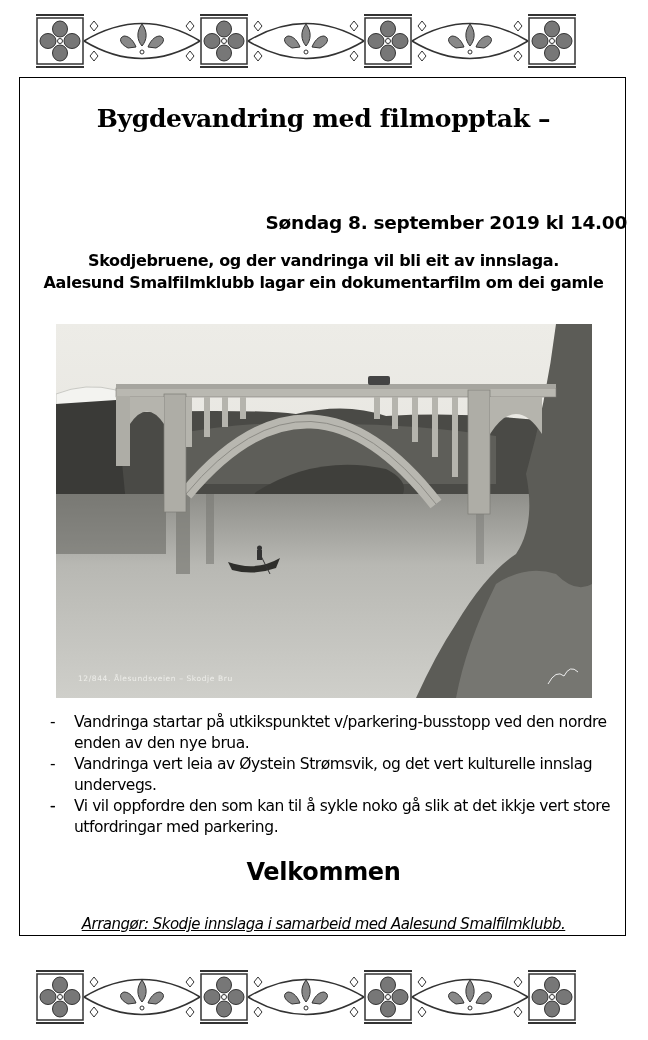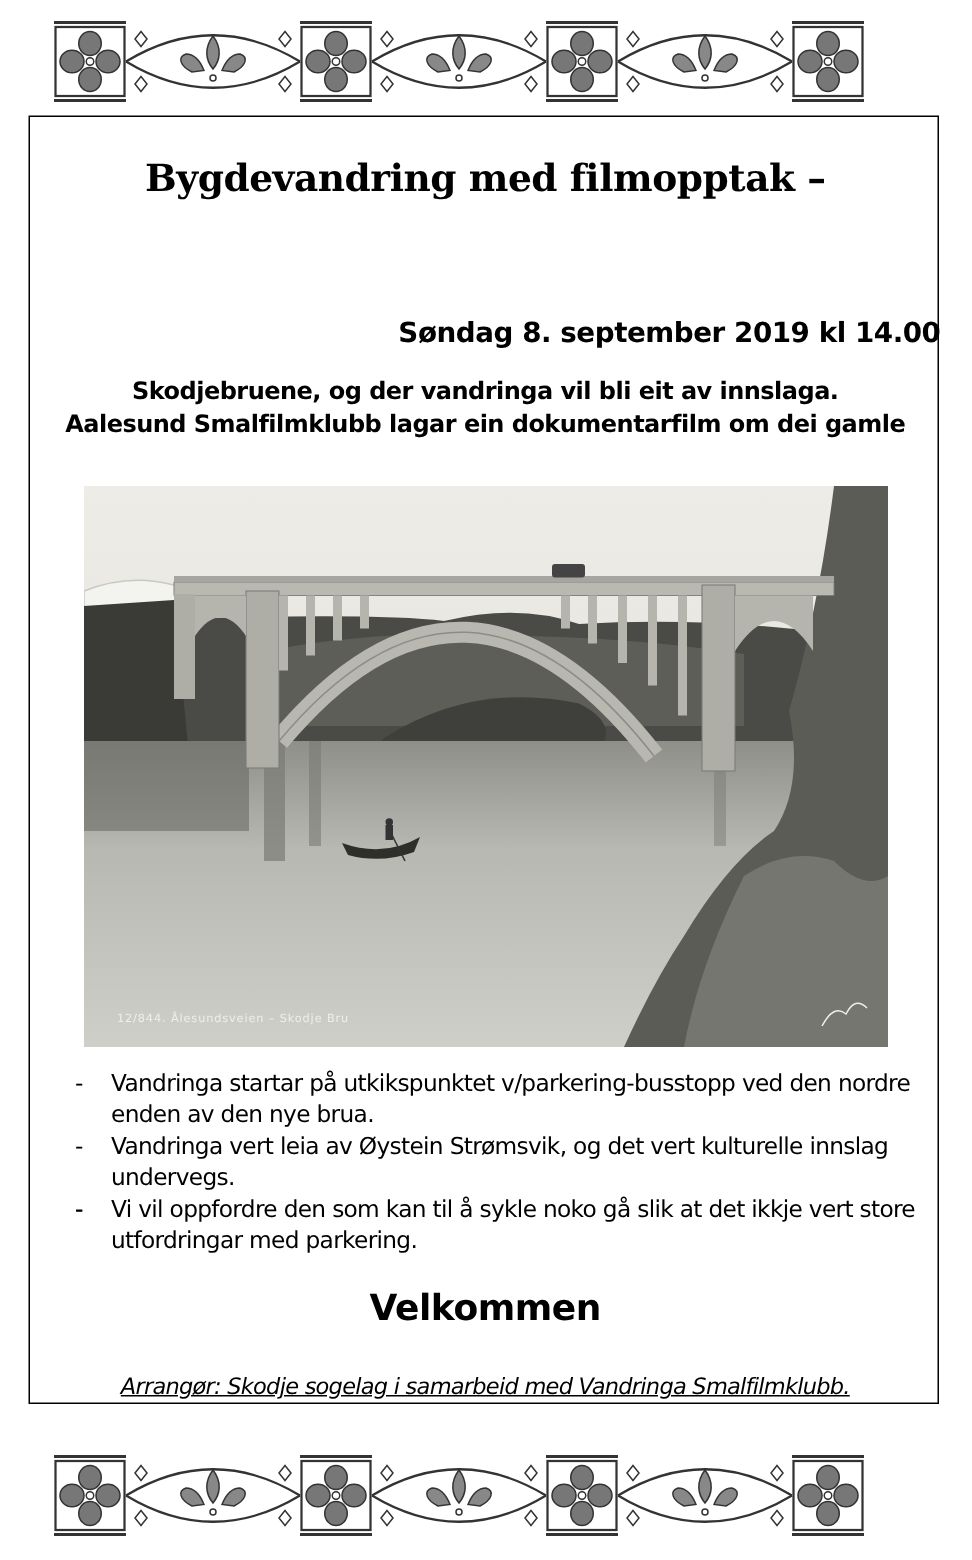"Arrangør: Skodje sogelag i samarbeid" div.organizer { text: sogelag i samarbeid med Vandringa -> innslaga i samarbeid med Aalesund }
